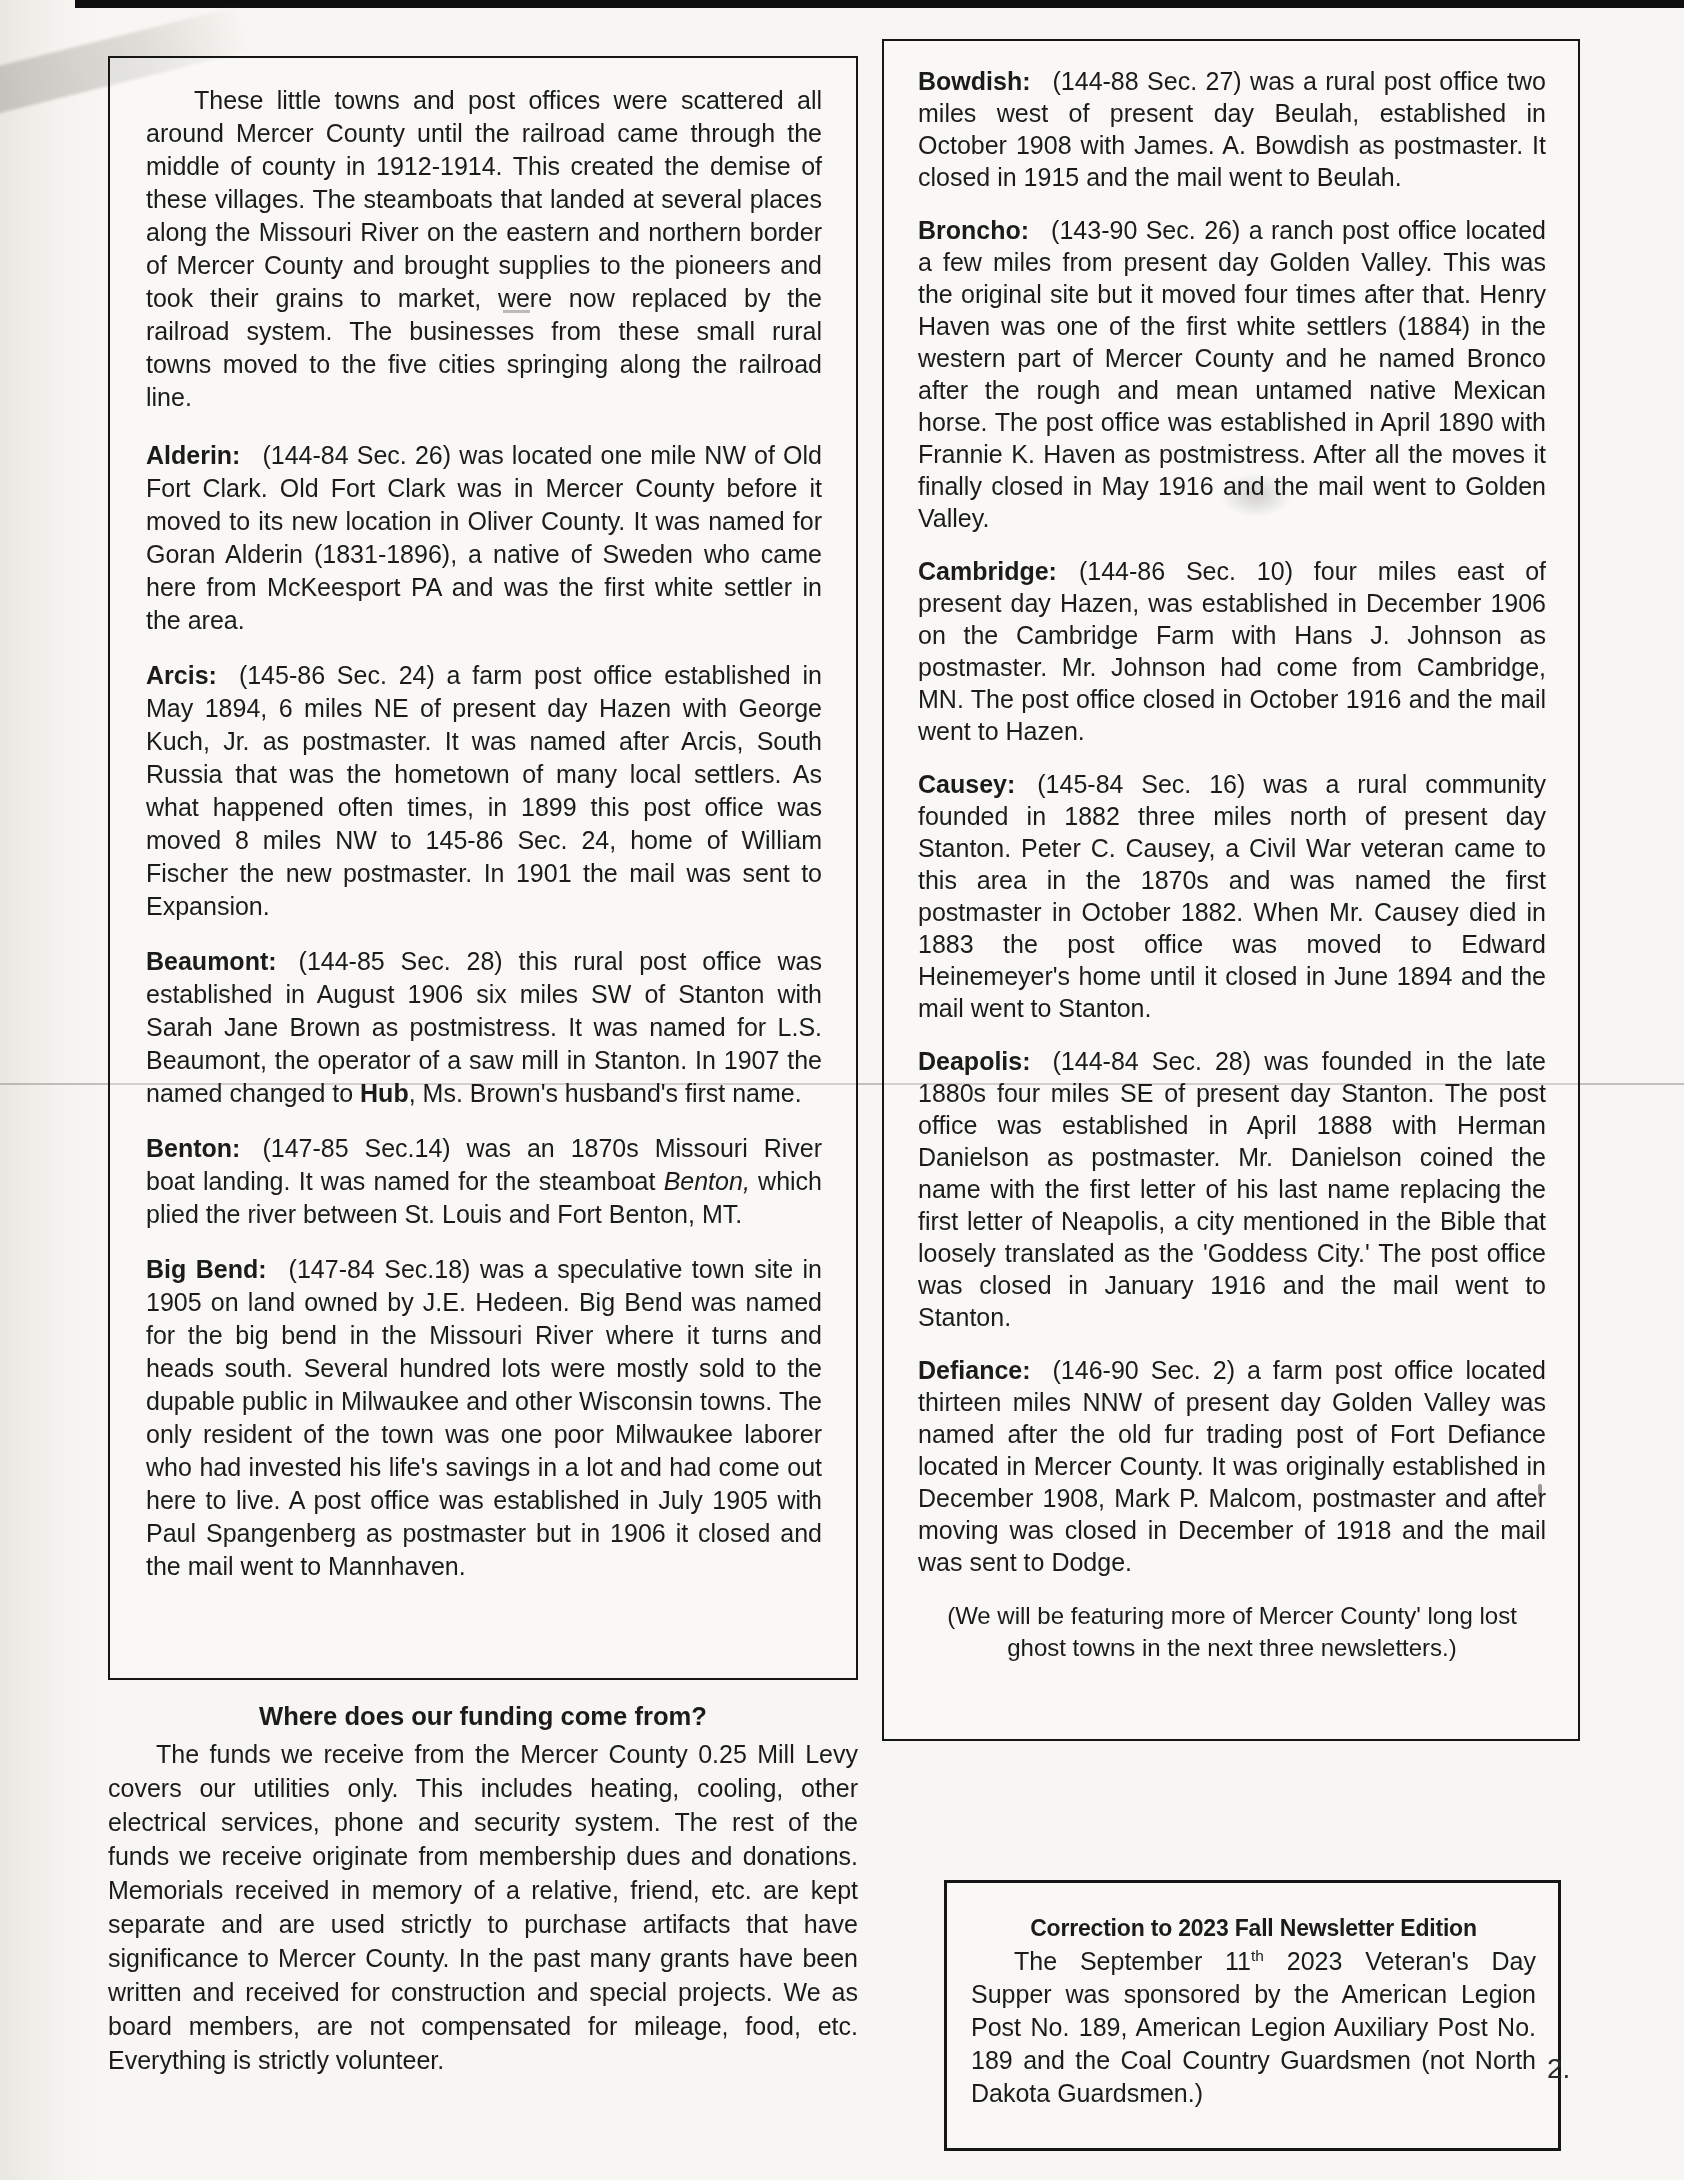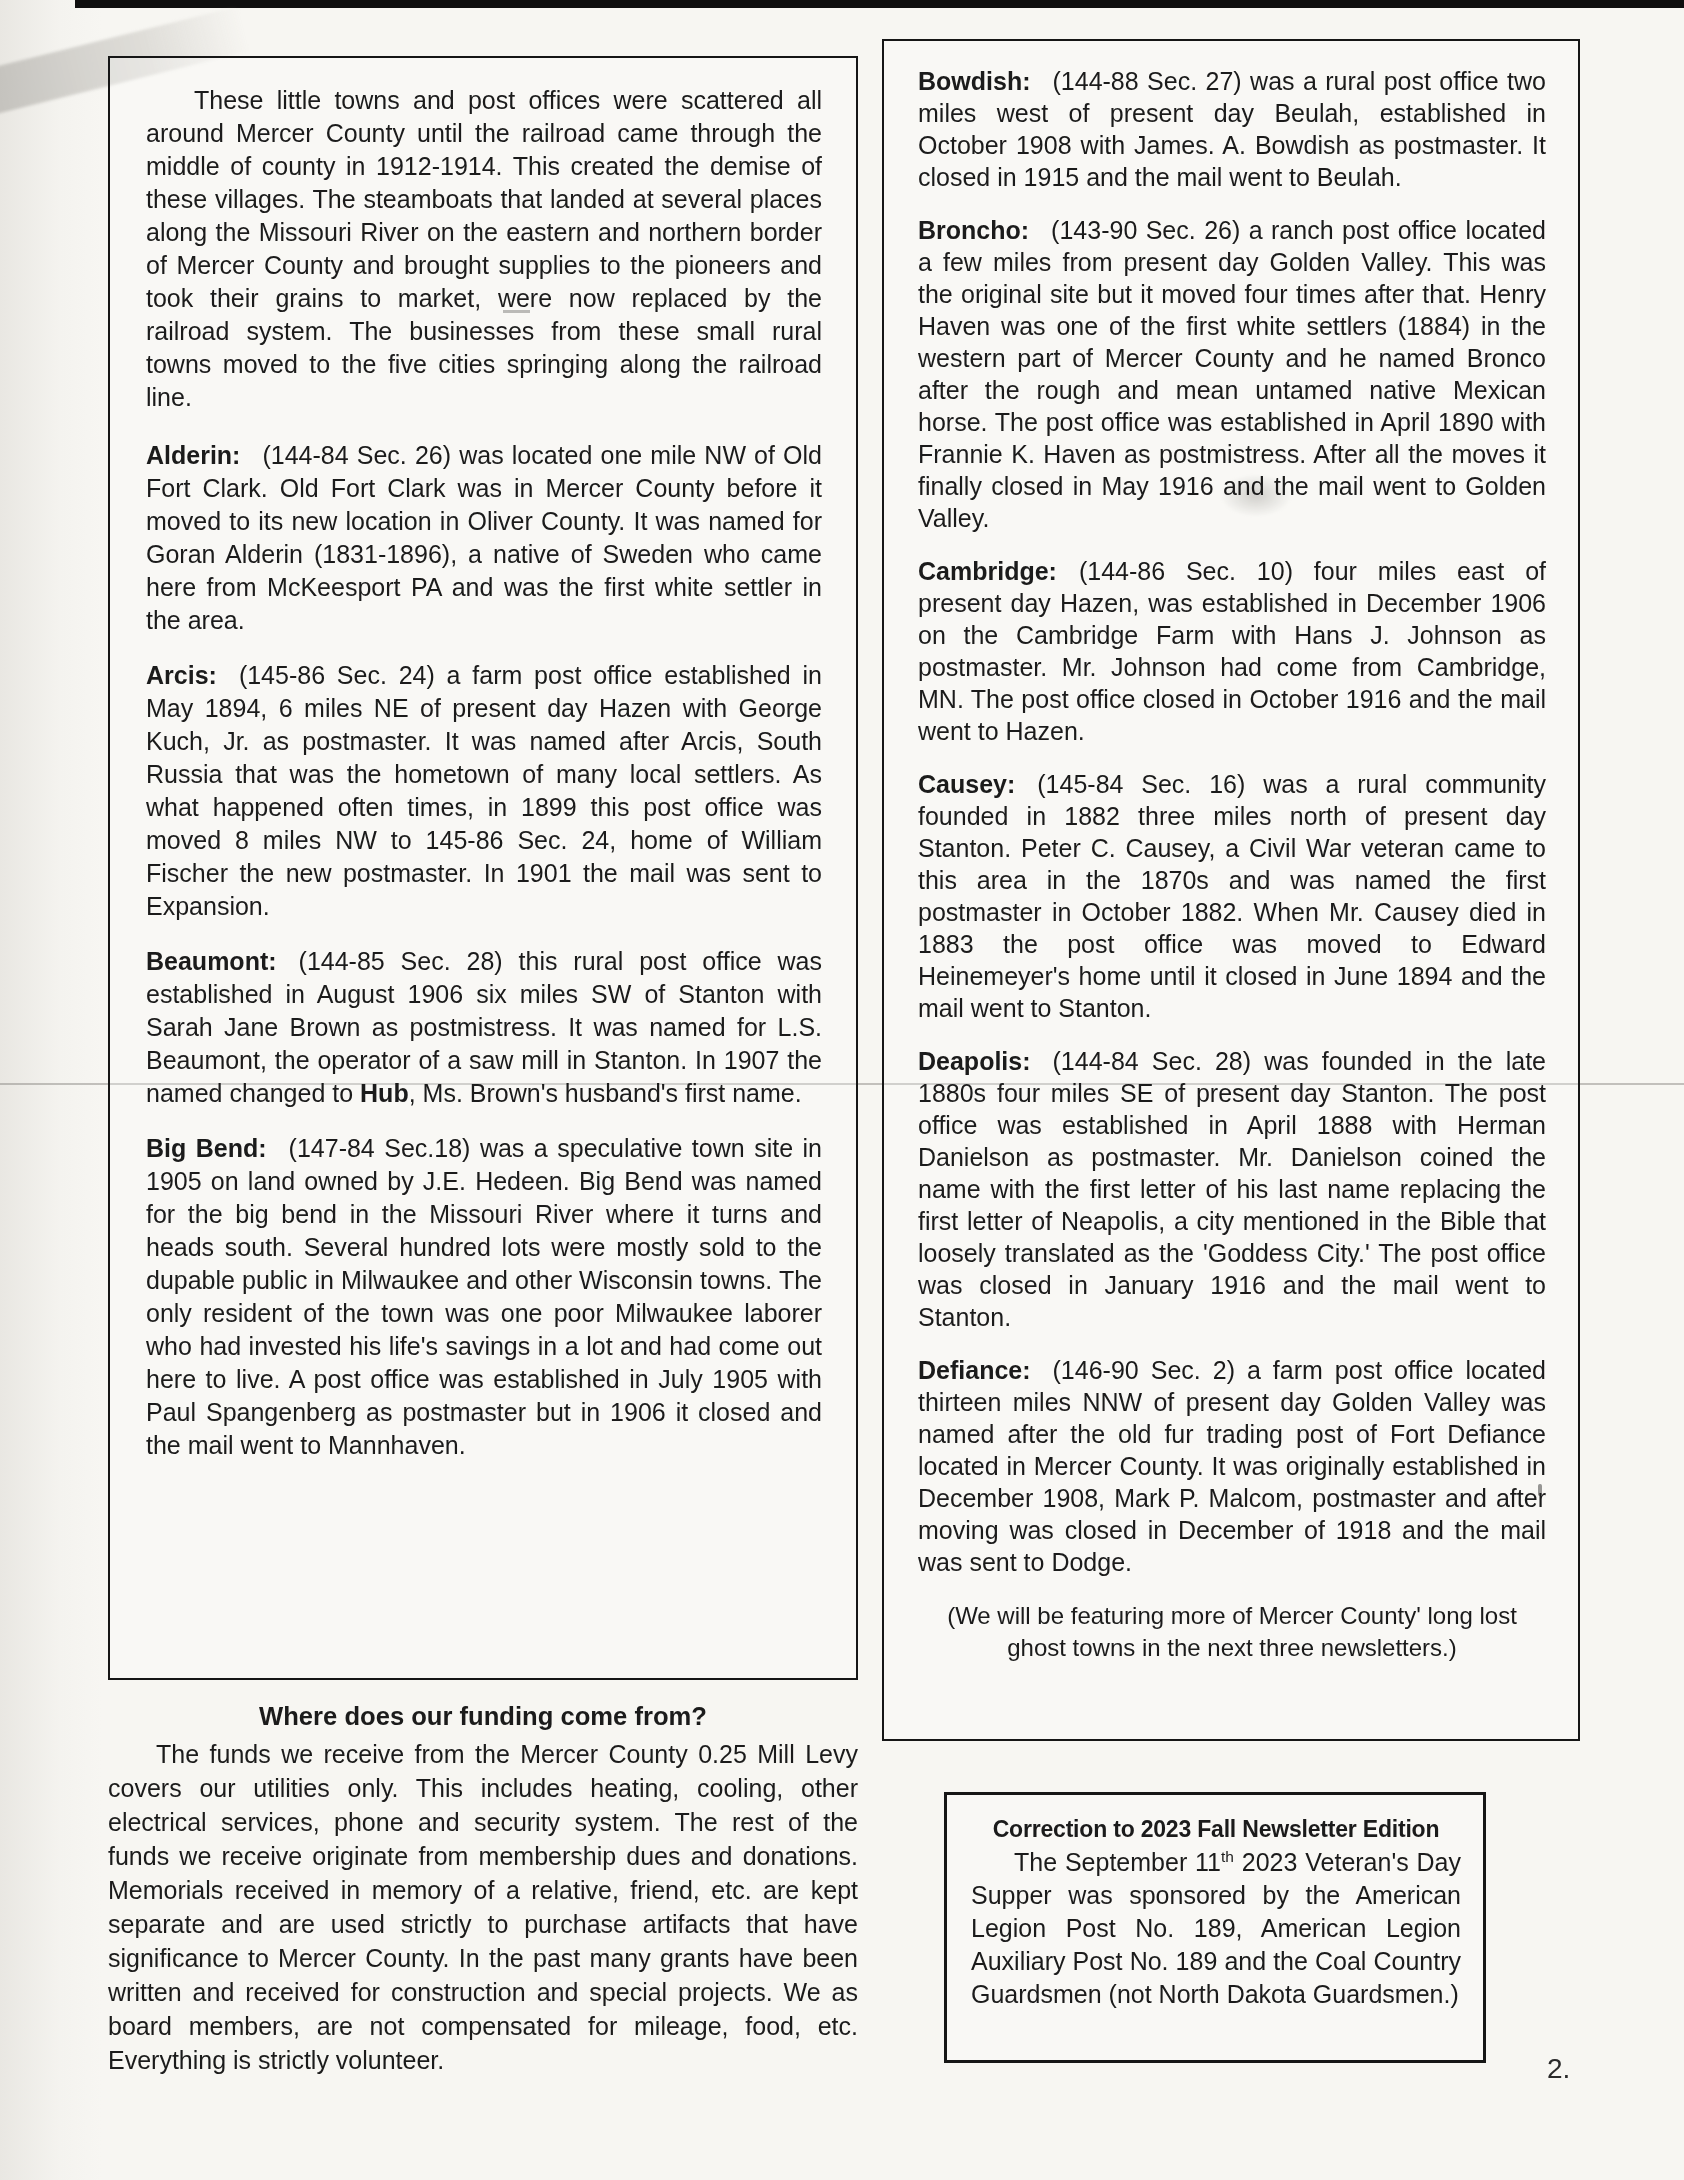"Benton: (147-85 Sec.14) was an" p.entry { html: none -> <p><b>Benton:</b><span><span>(147-85 Sec.14) was an 1870s Missouri River boat landing. It was named for the steamboat </span><span>Benton,</span><span> which plied the river between St. Louis and Fort Benton, MT.</span></span></p> }
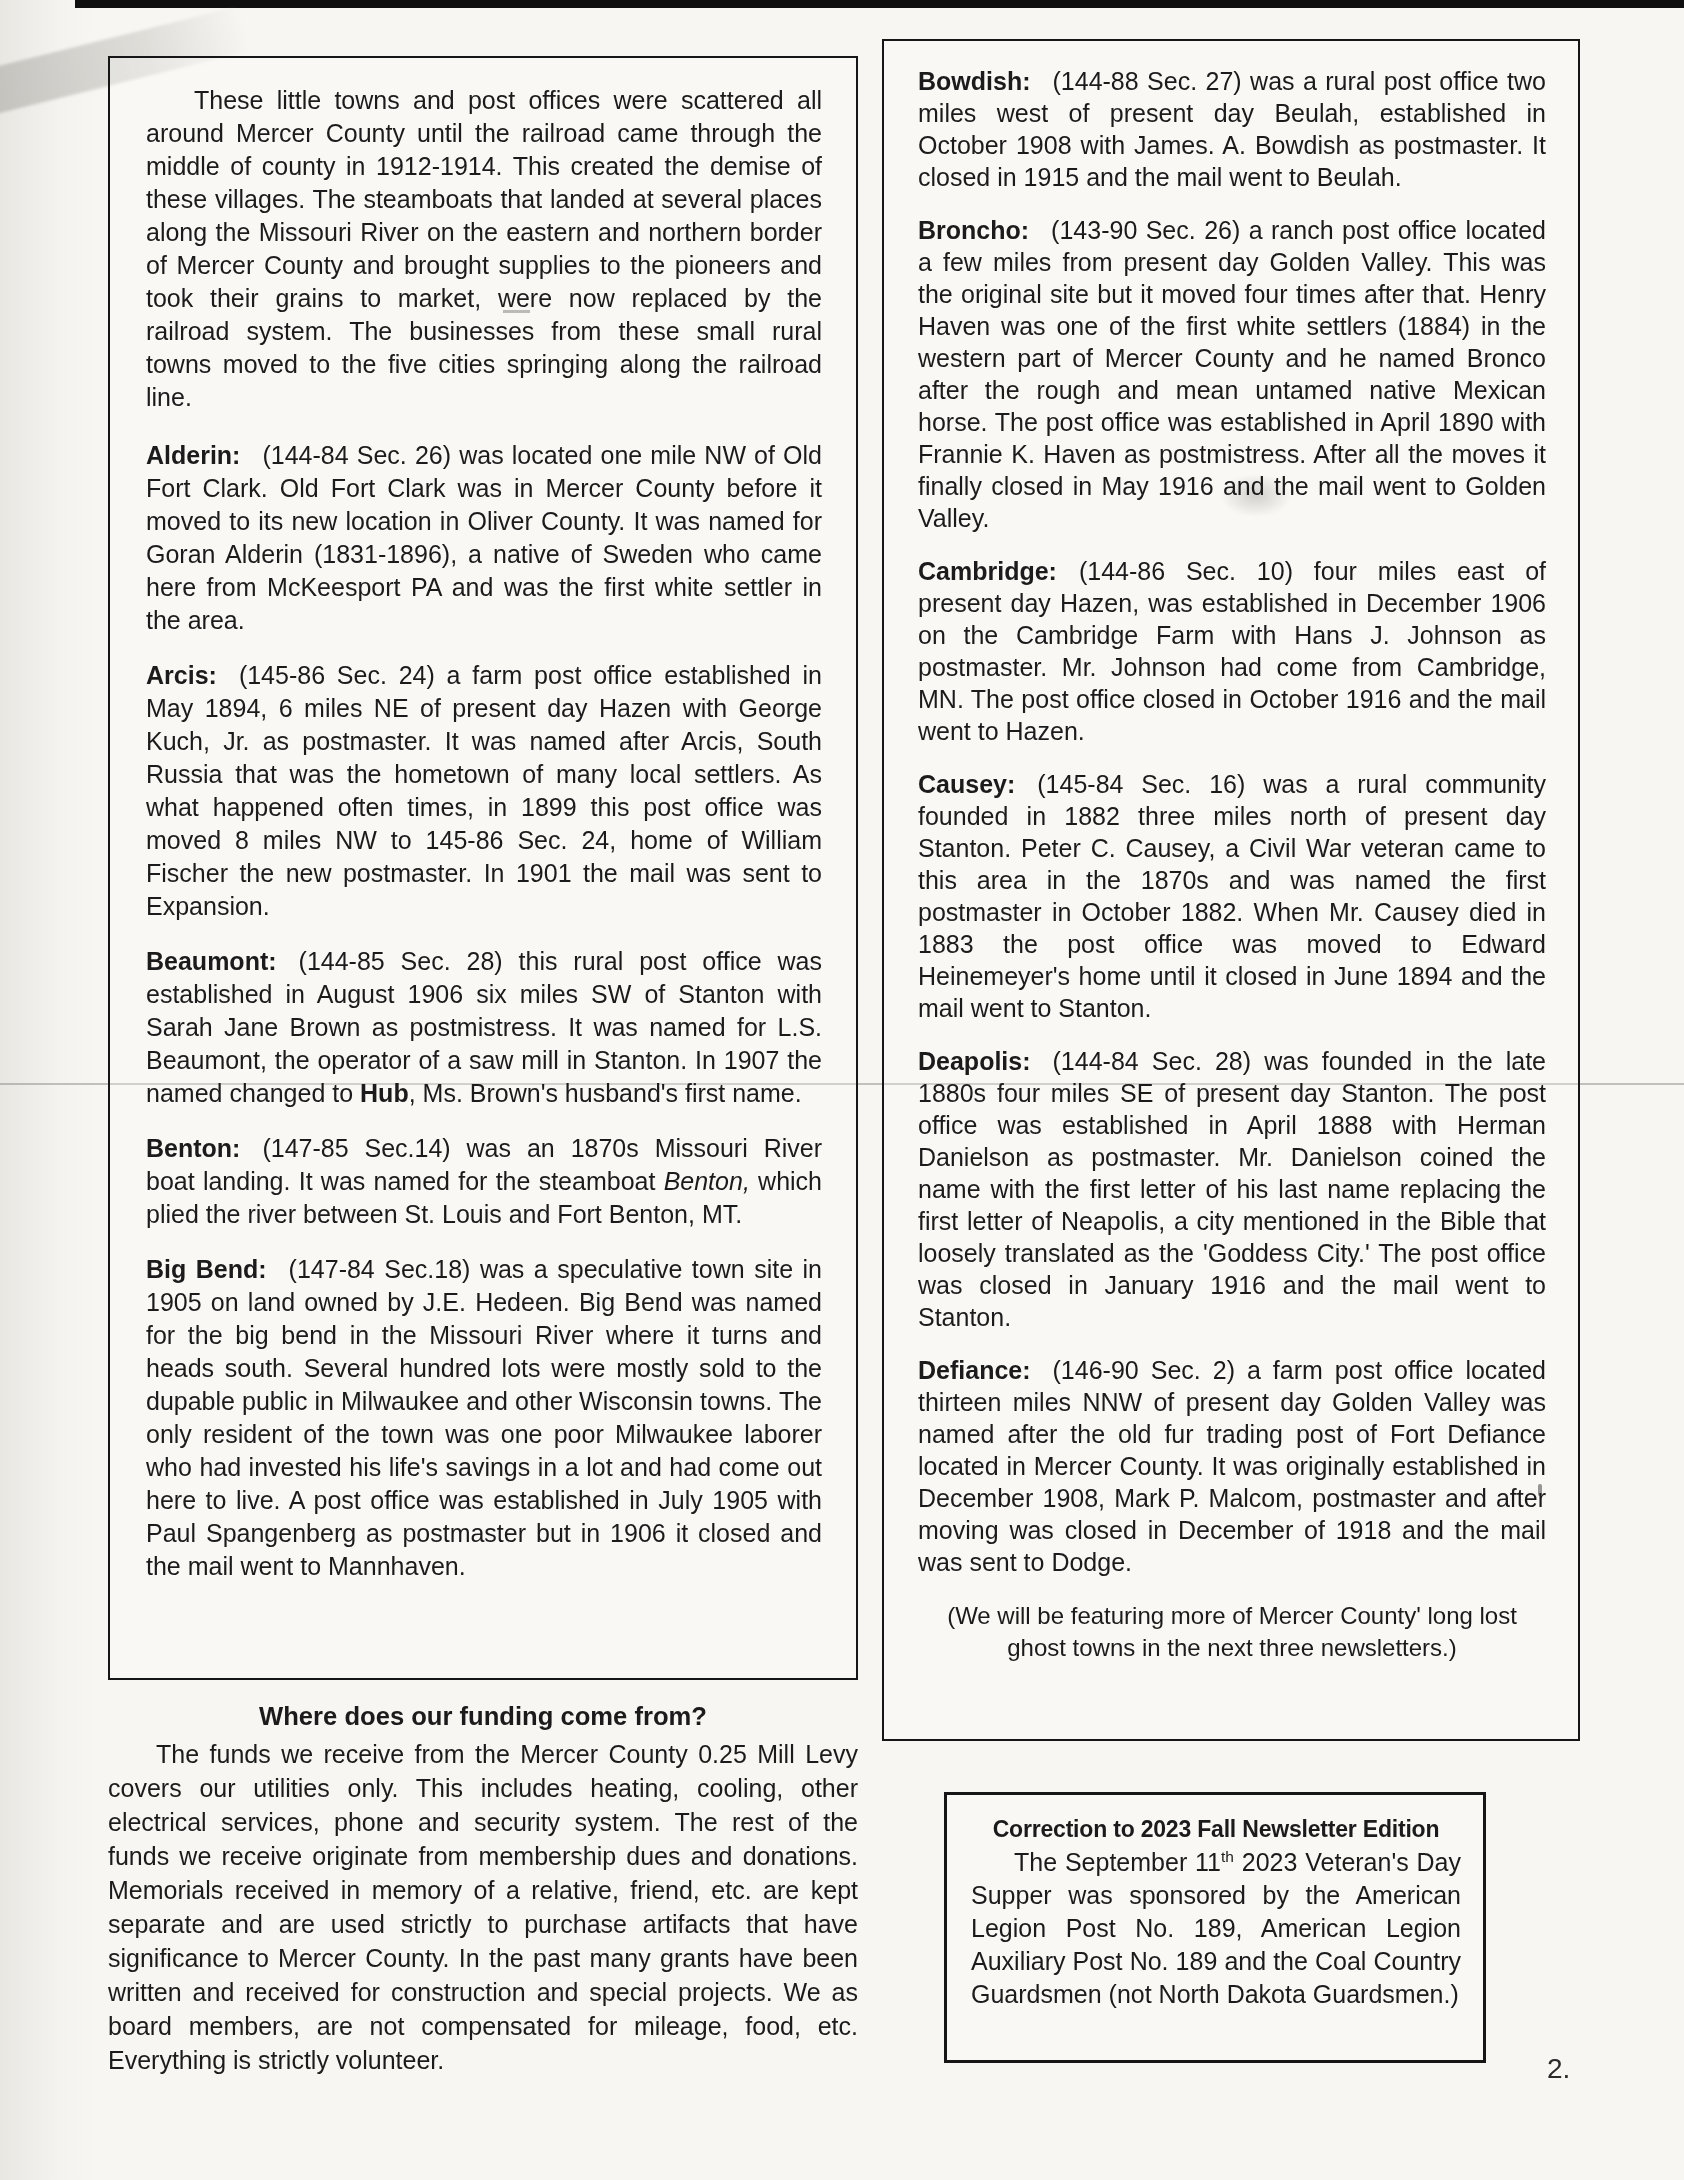"Correction to 2023 Fall Newsletter" .correction-box { padding: 21px 22px 0 24px -> 32px 22px 0 24px; top: 1792px -> 1880px; width: 542px -> 617px }
